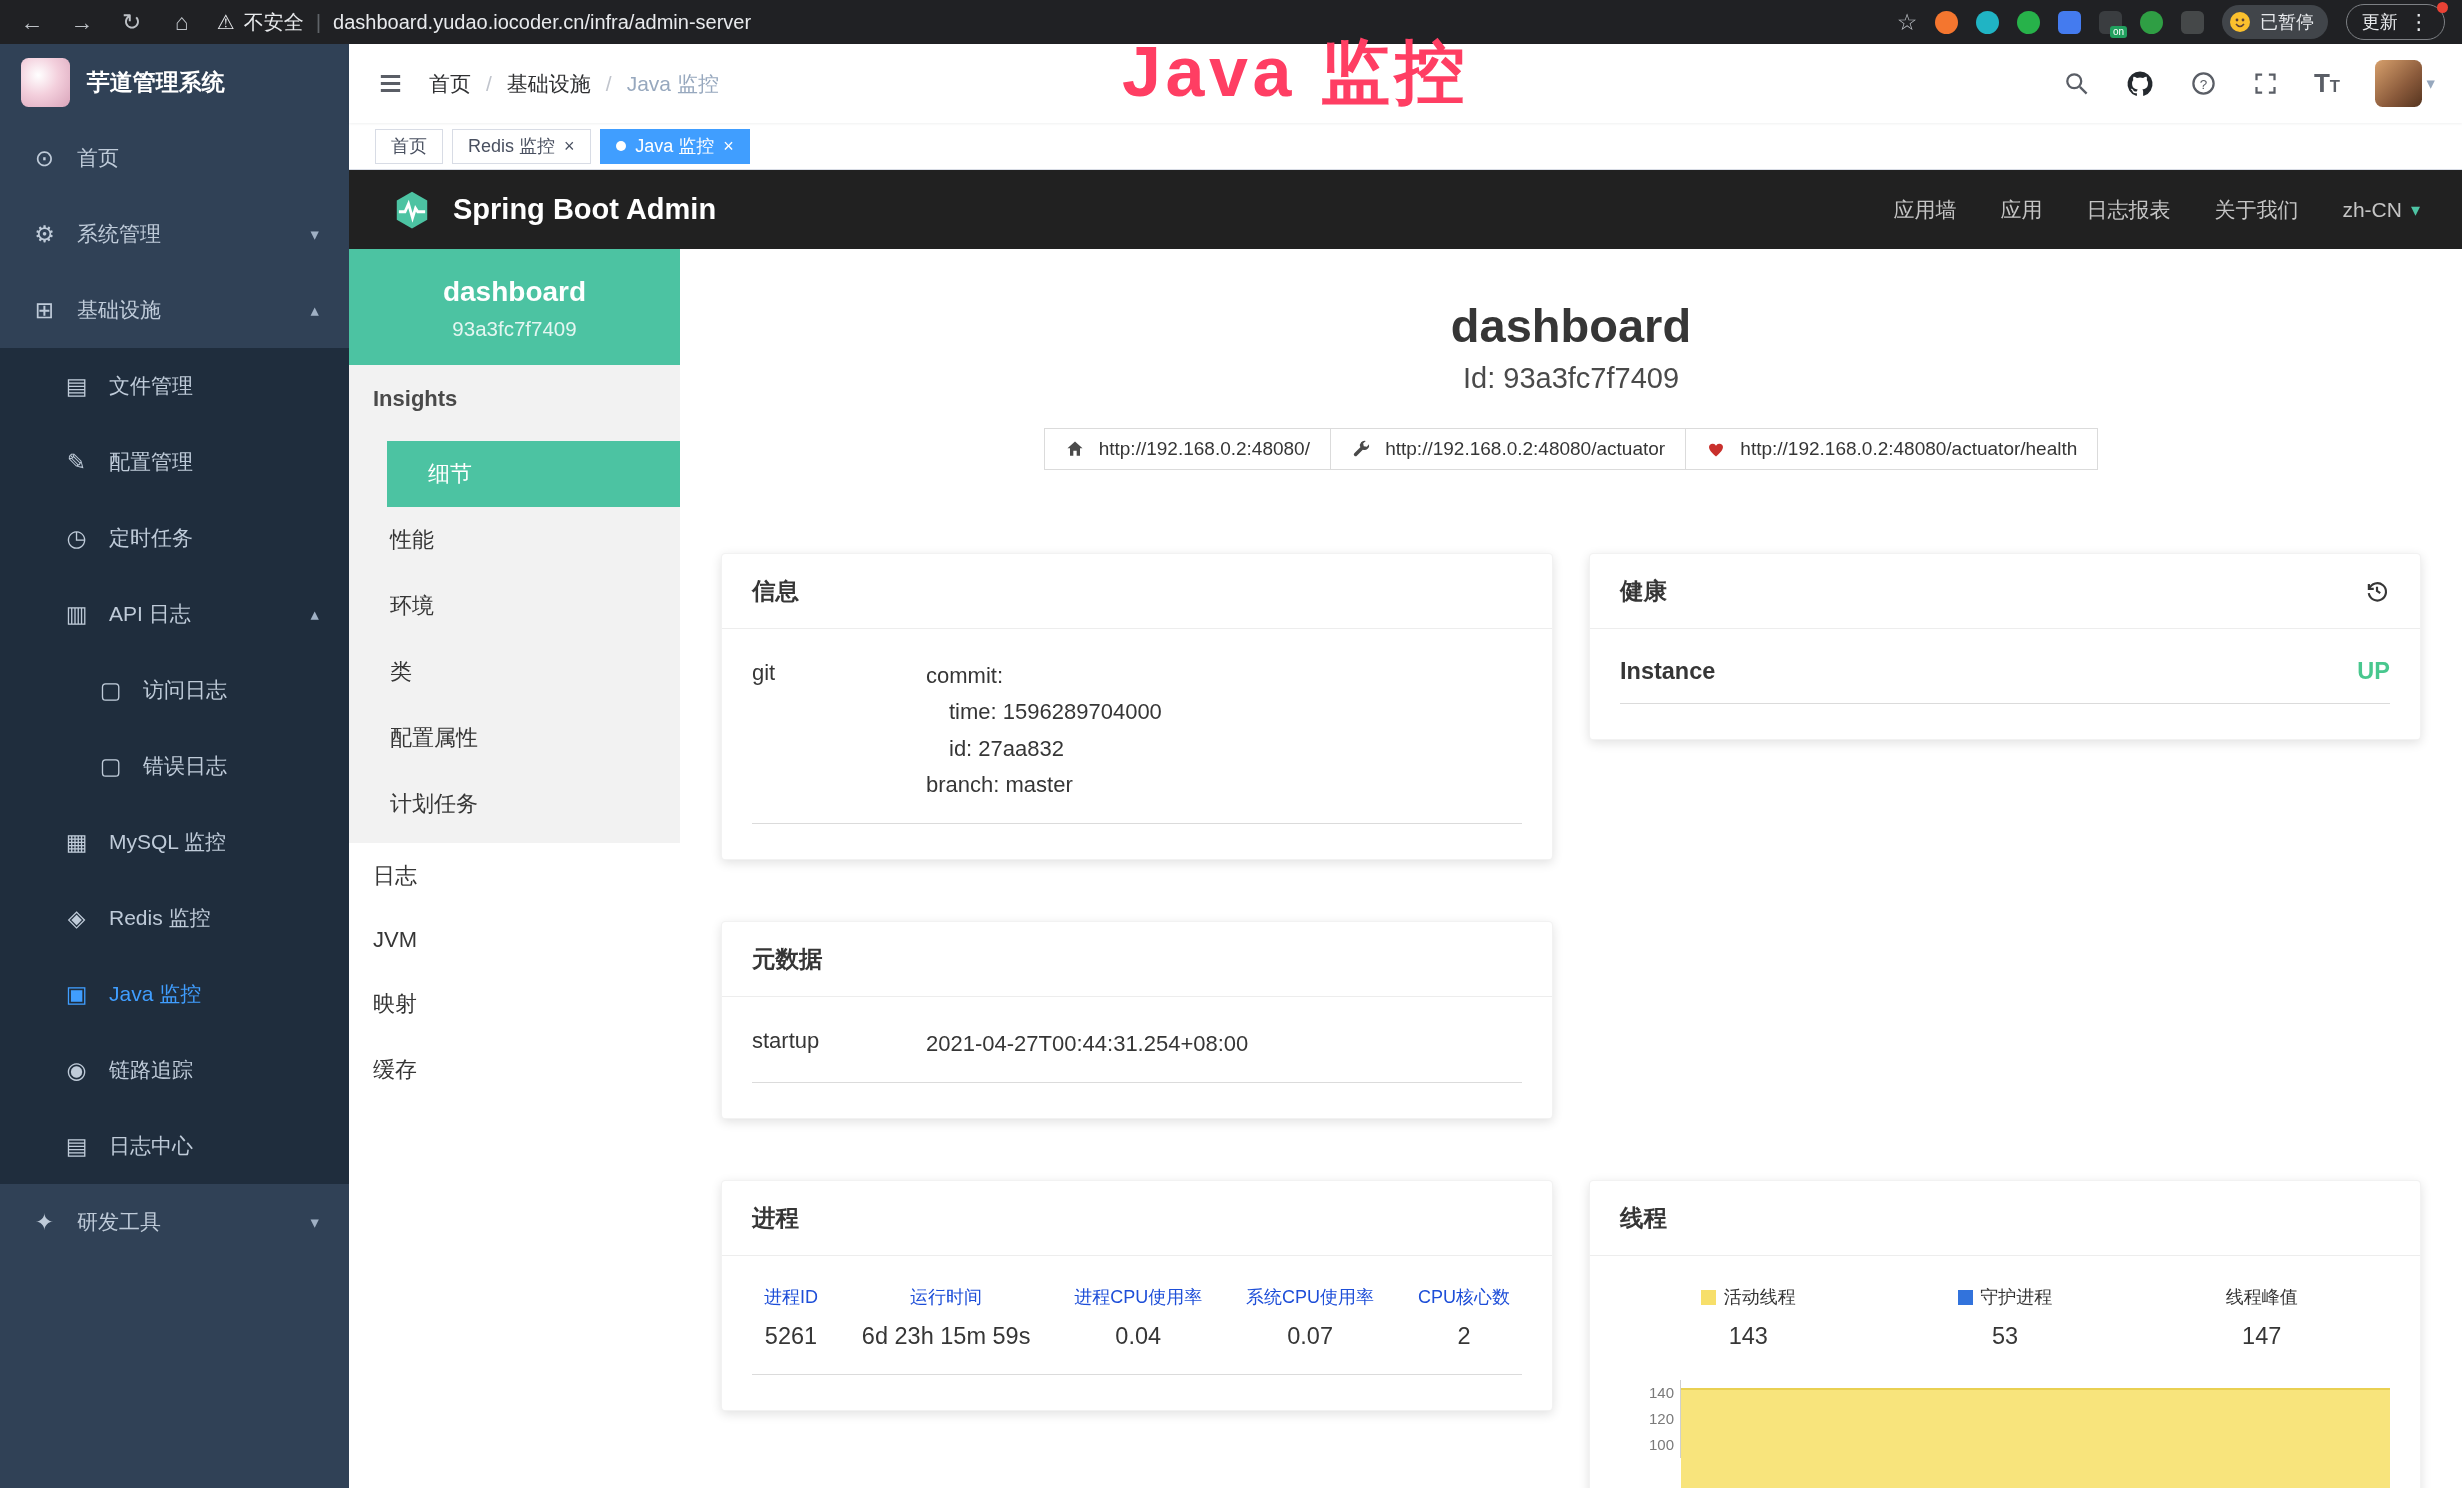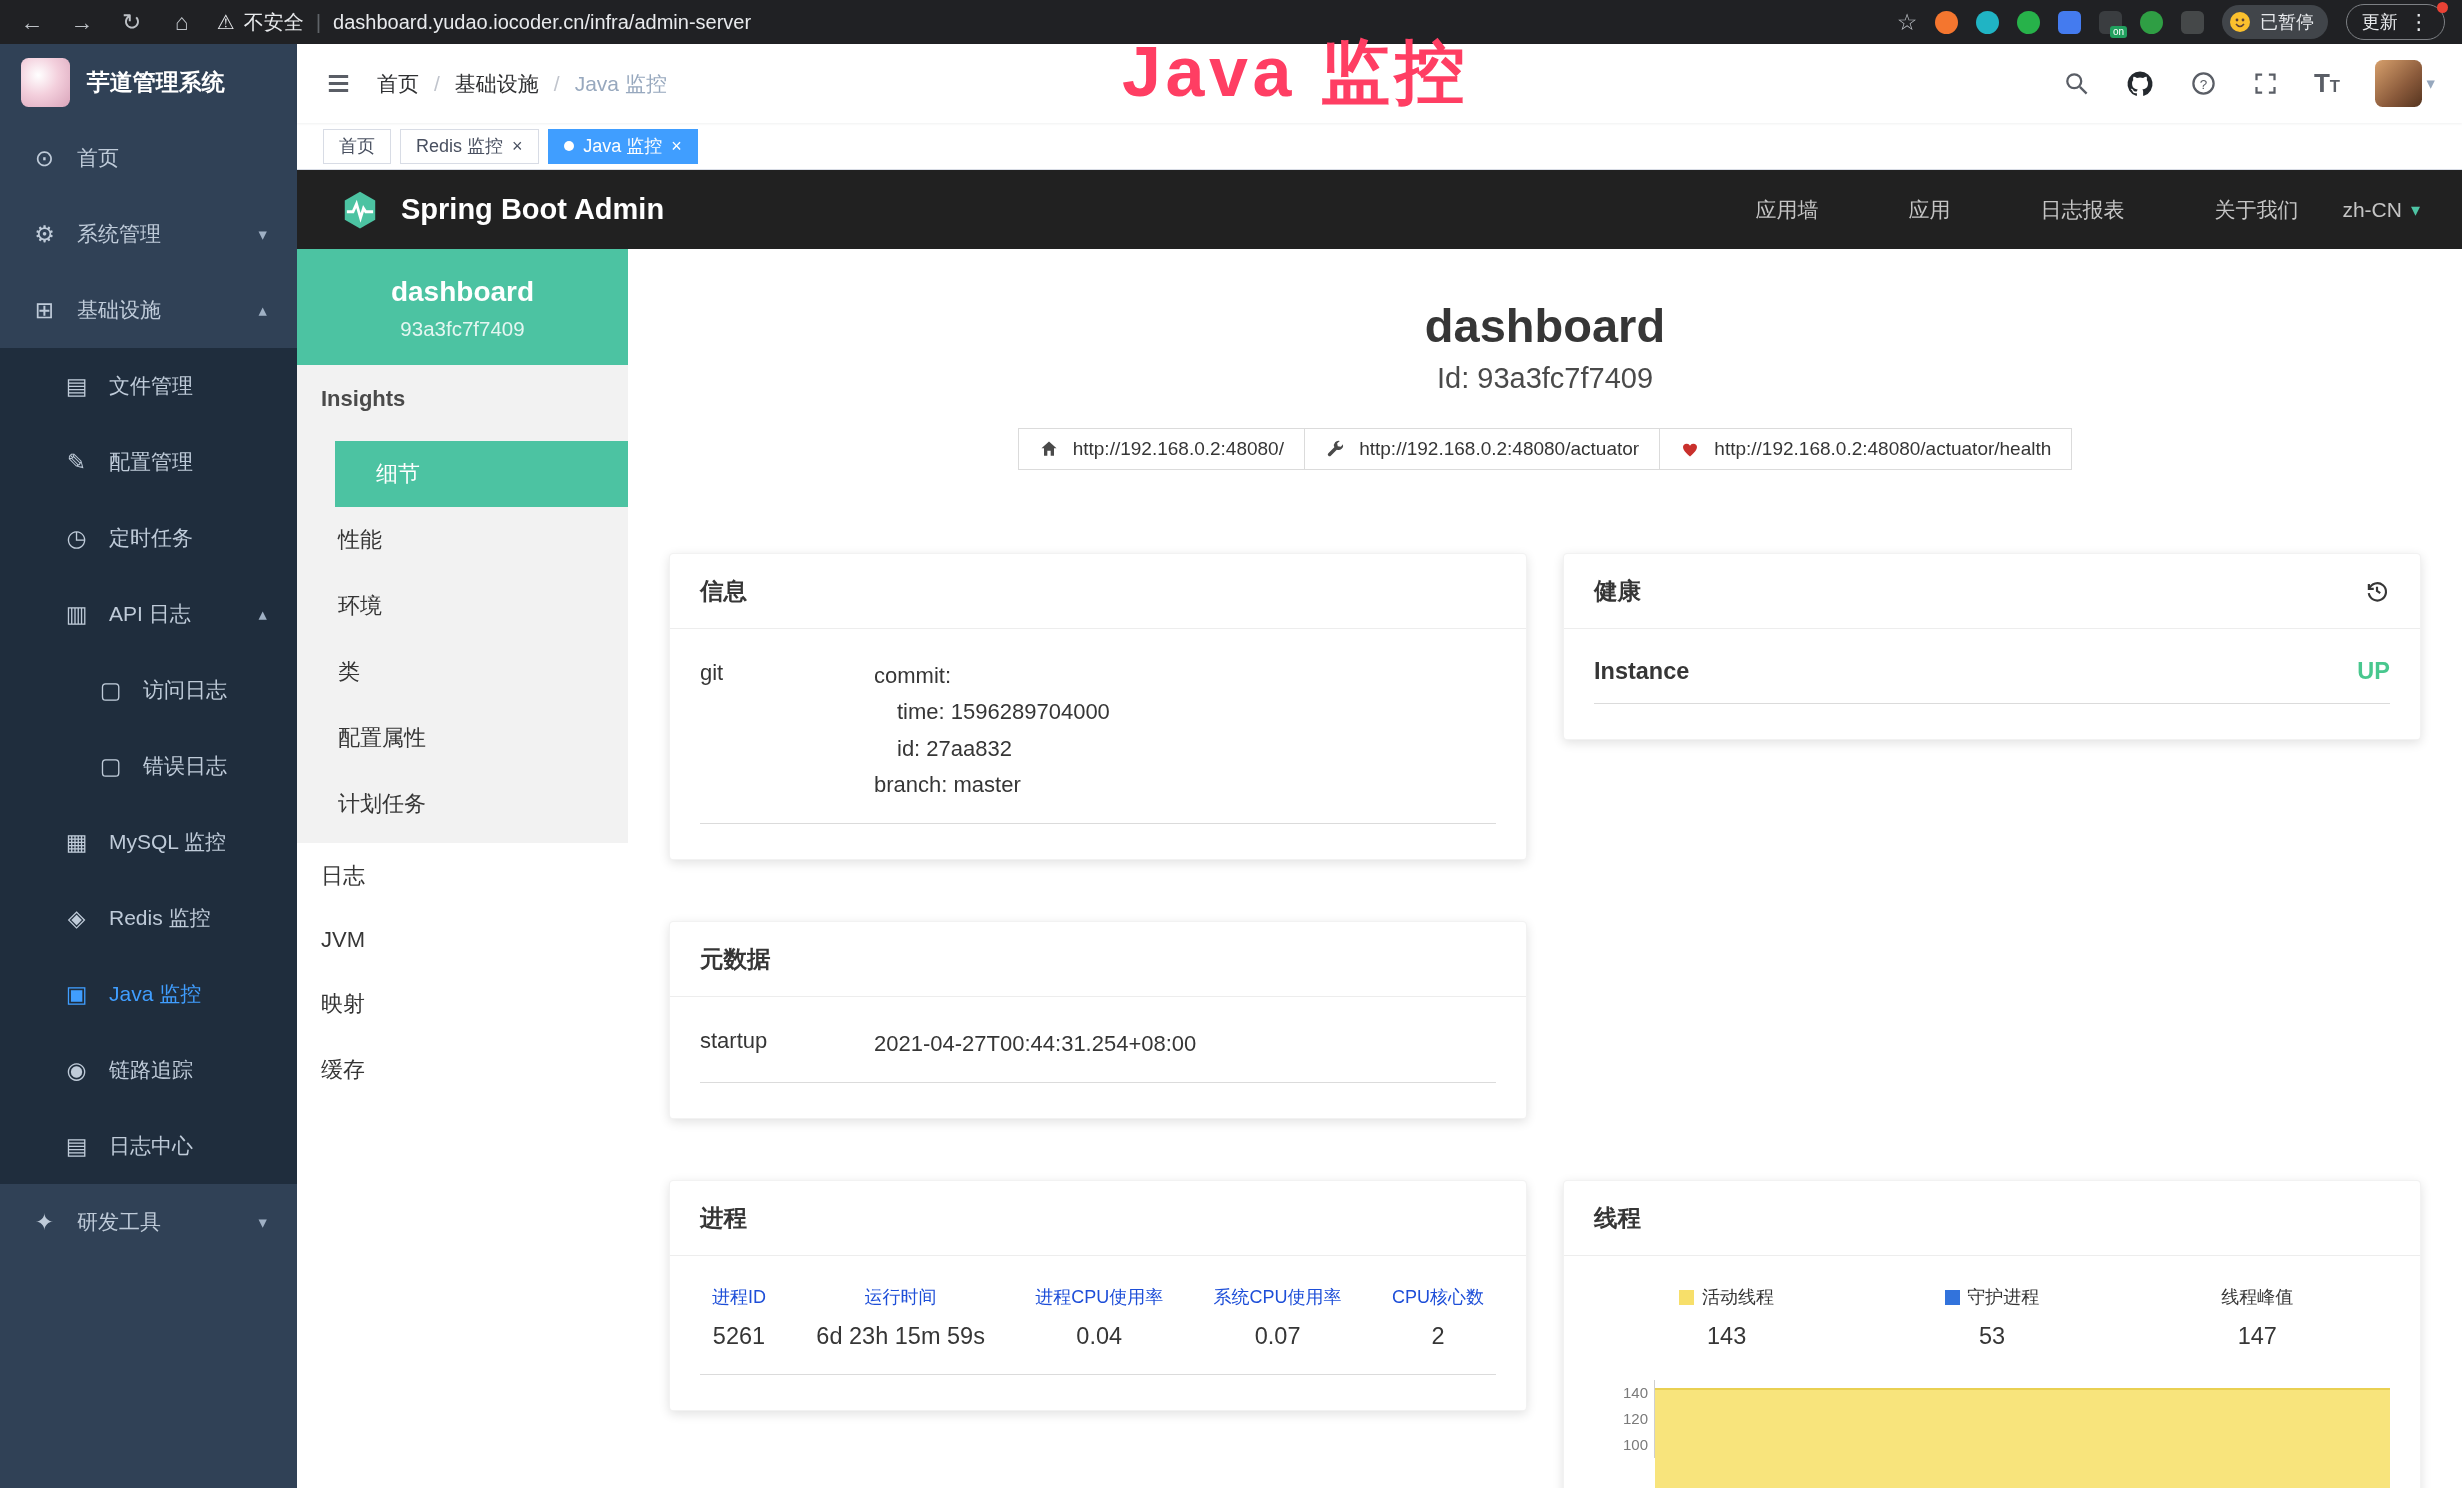"芋道管理系统" .sidebar { width: 297px -> 349px }
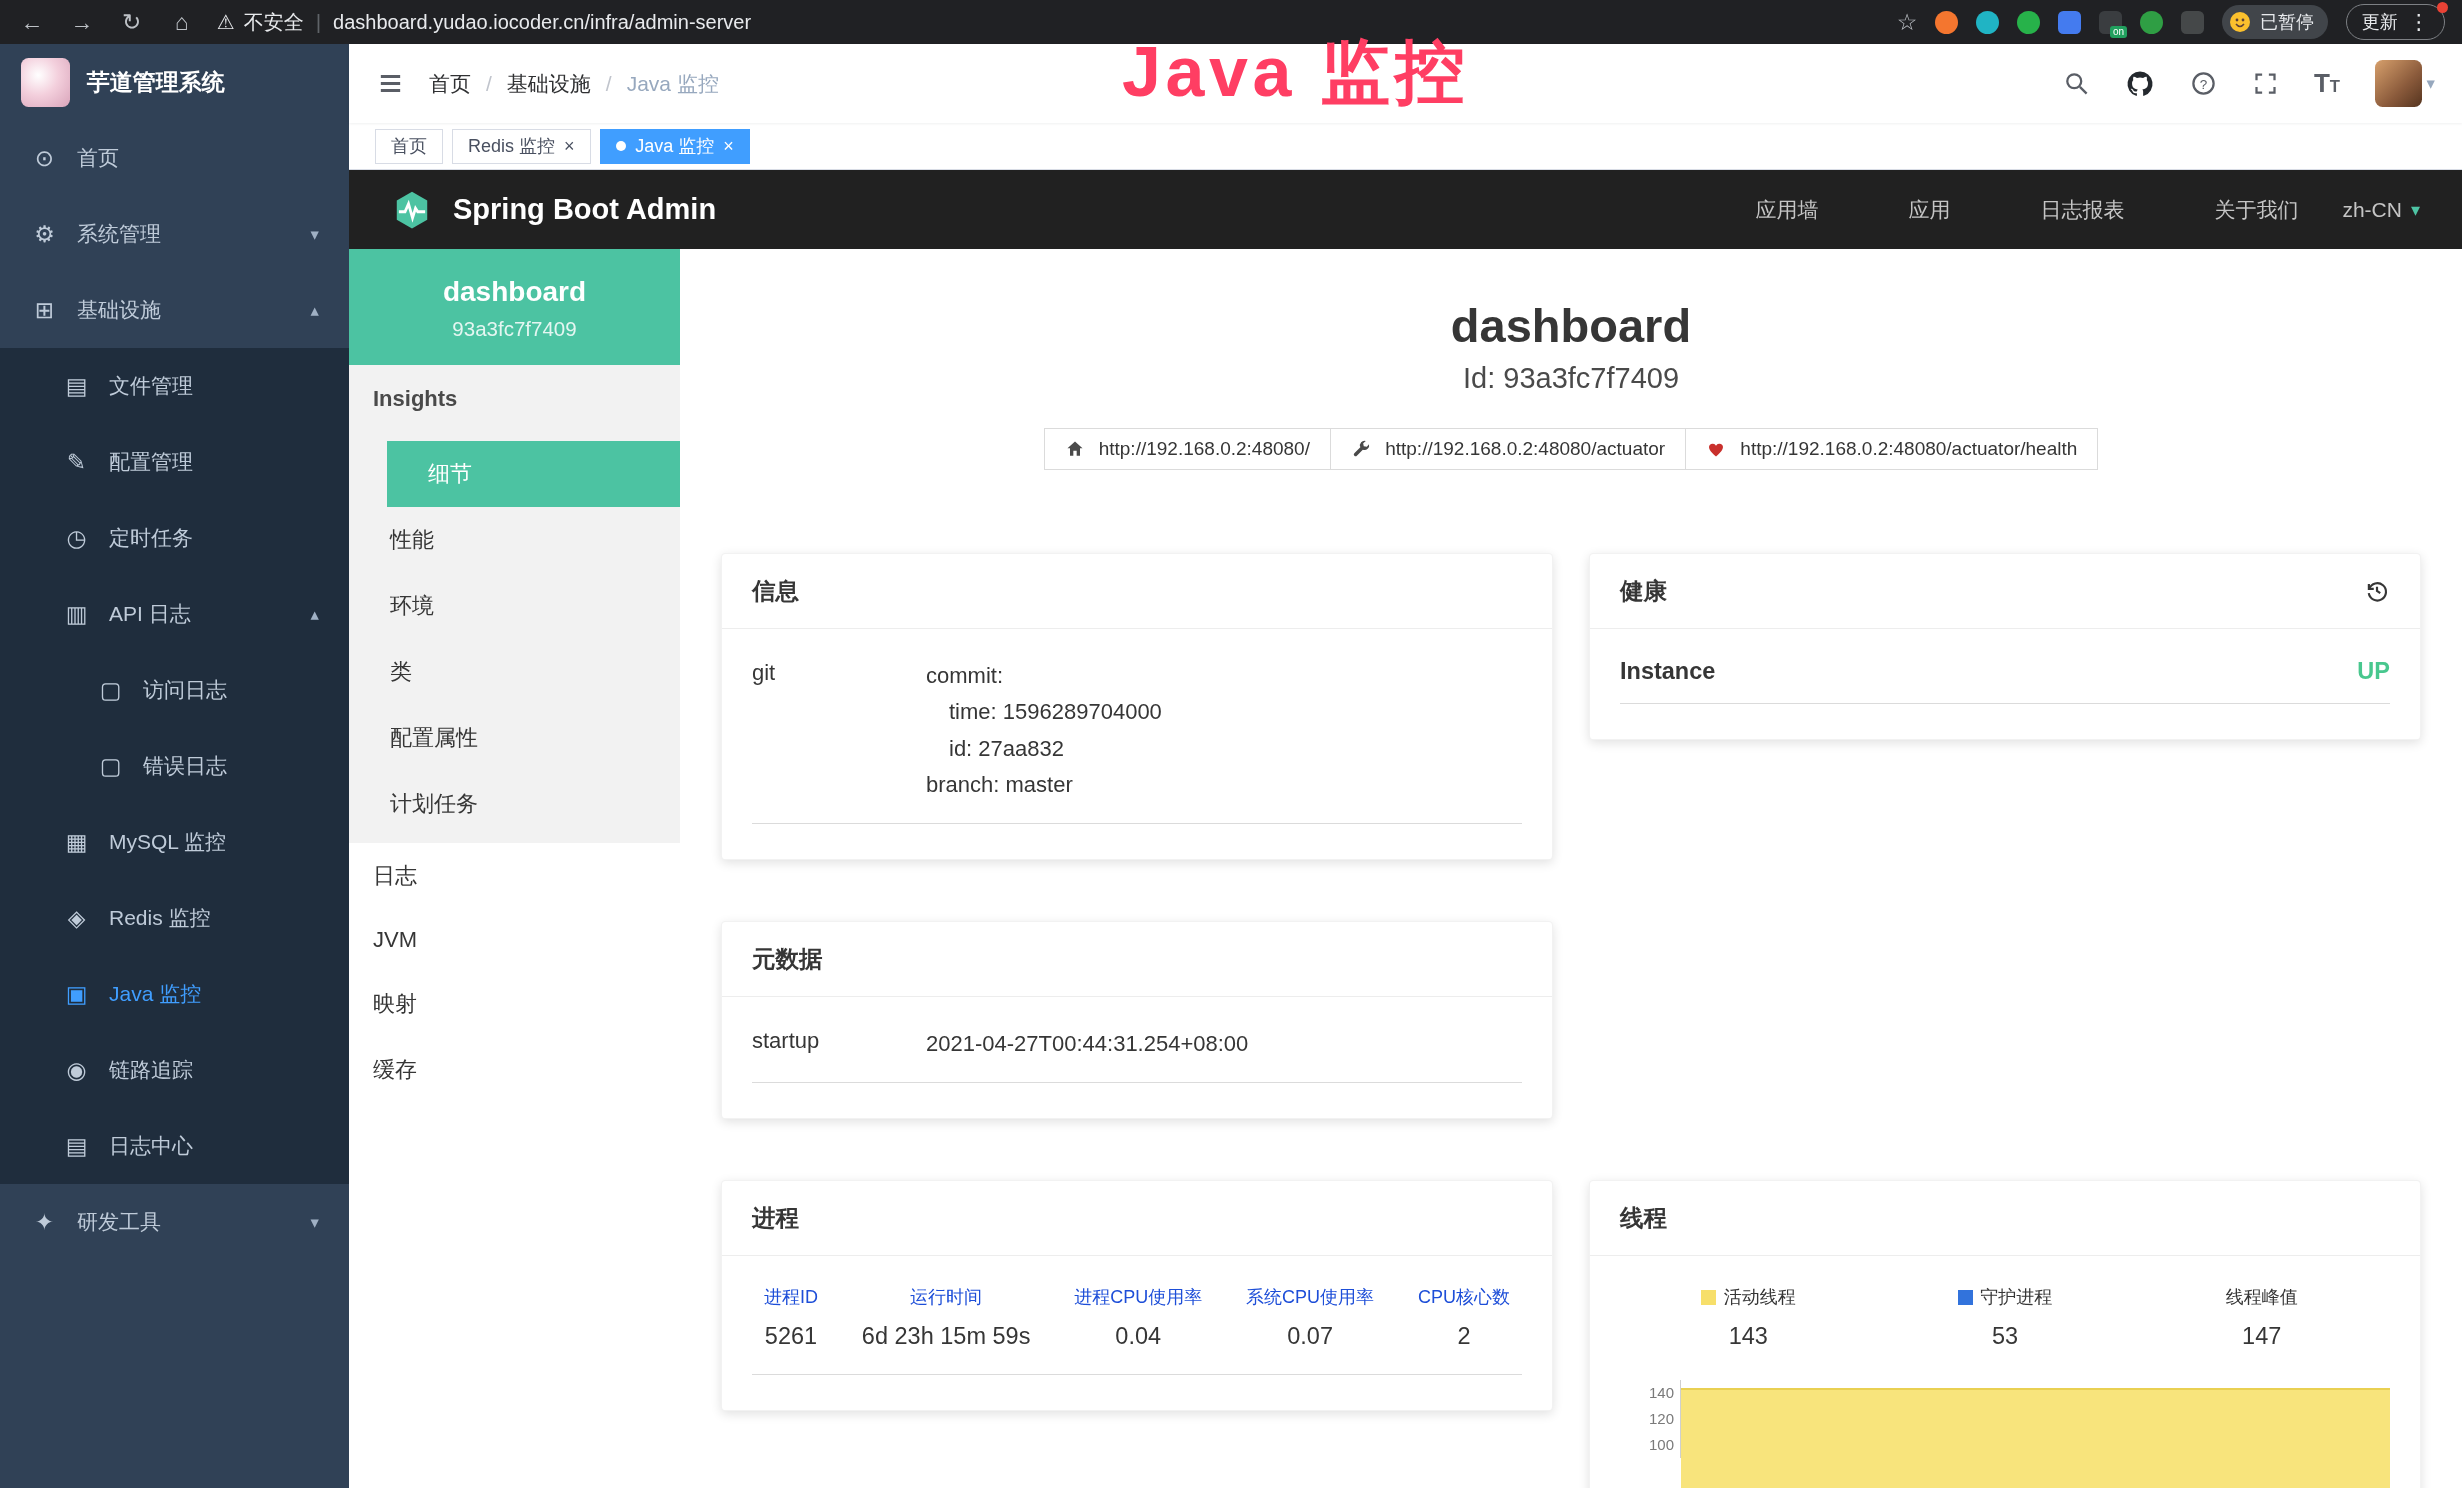"应用墙" .sba-nav-item { margin-left: 46px -> none }
